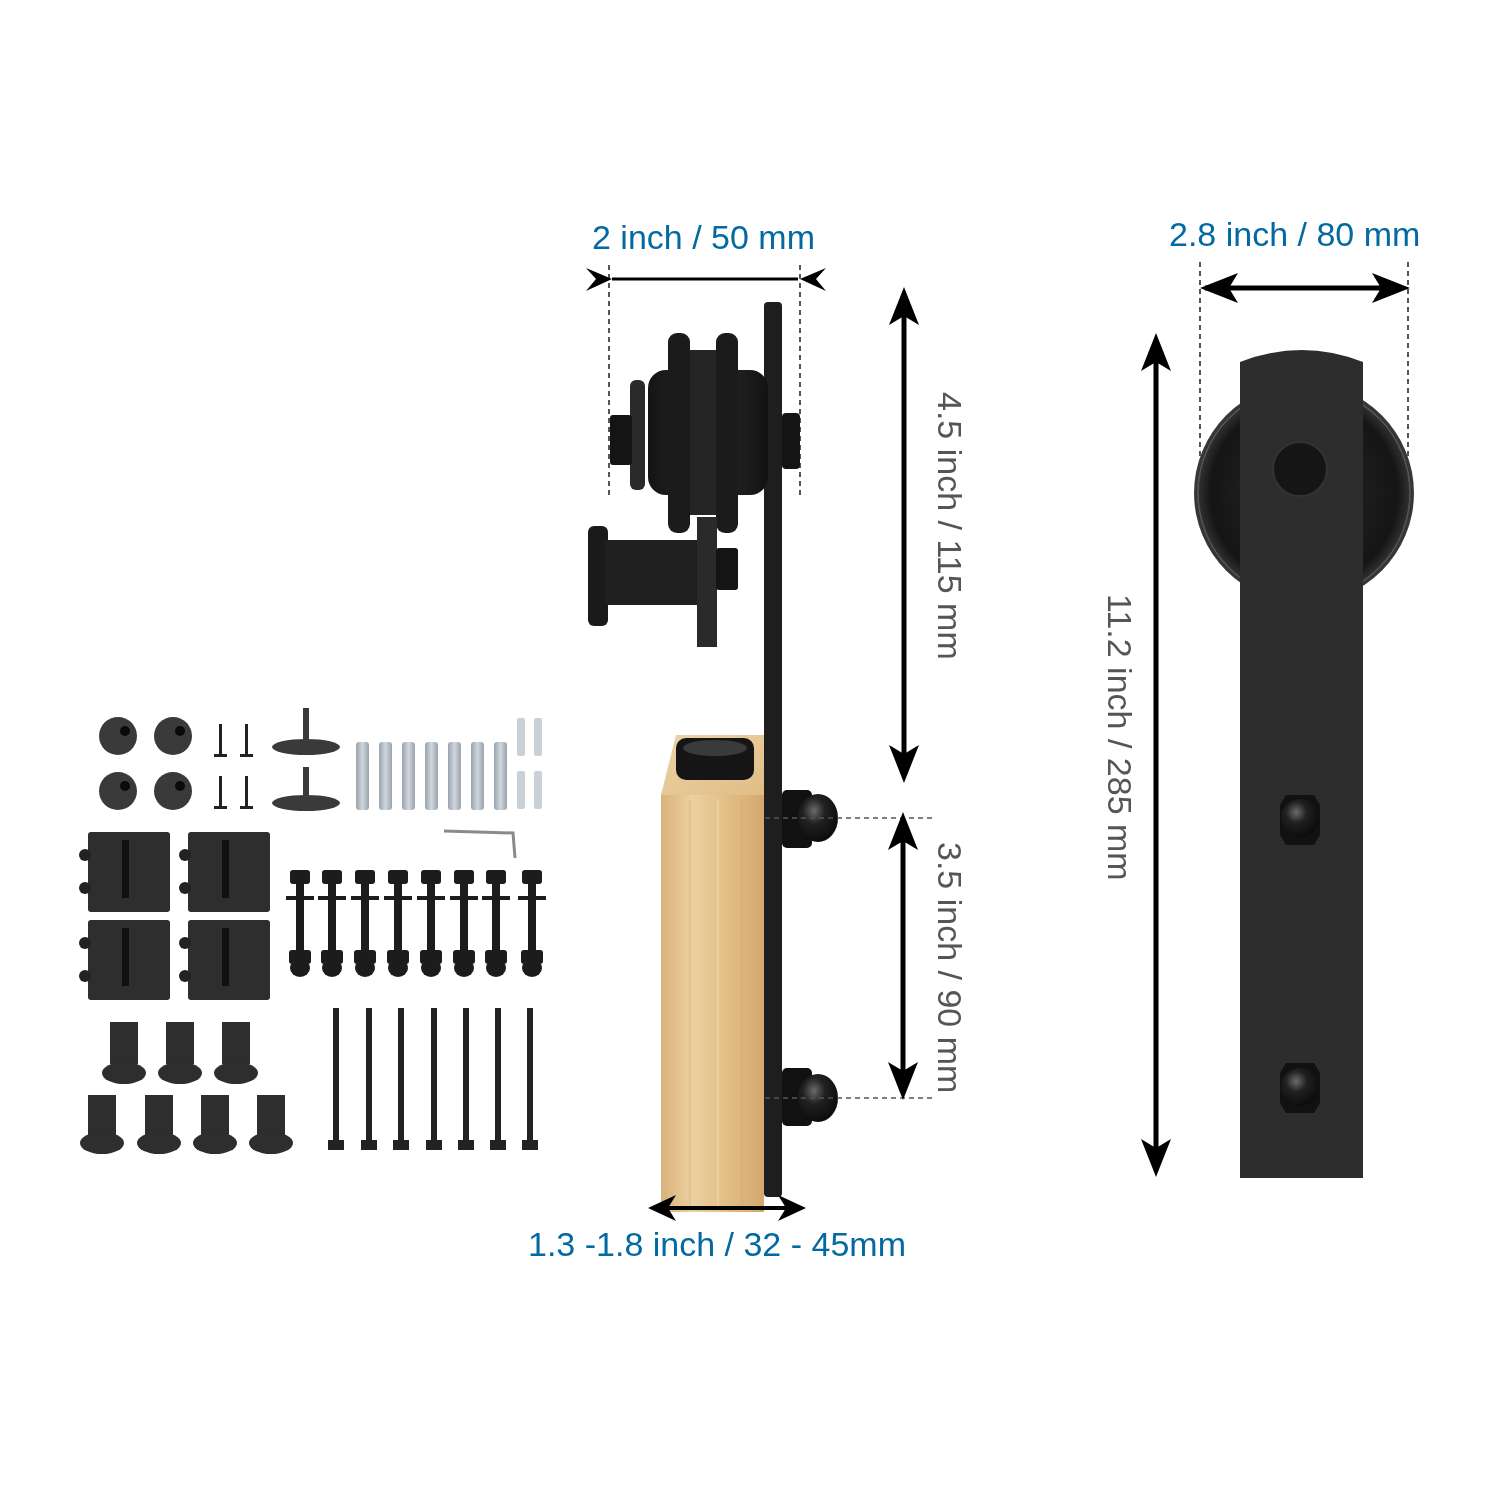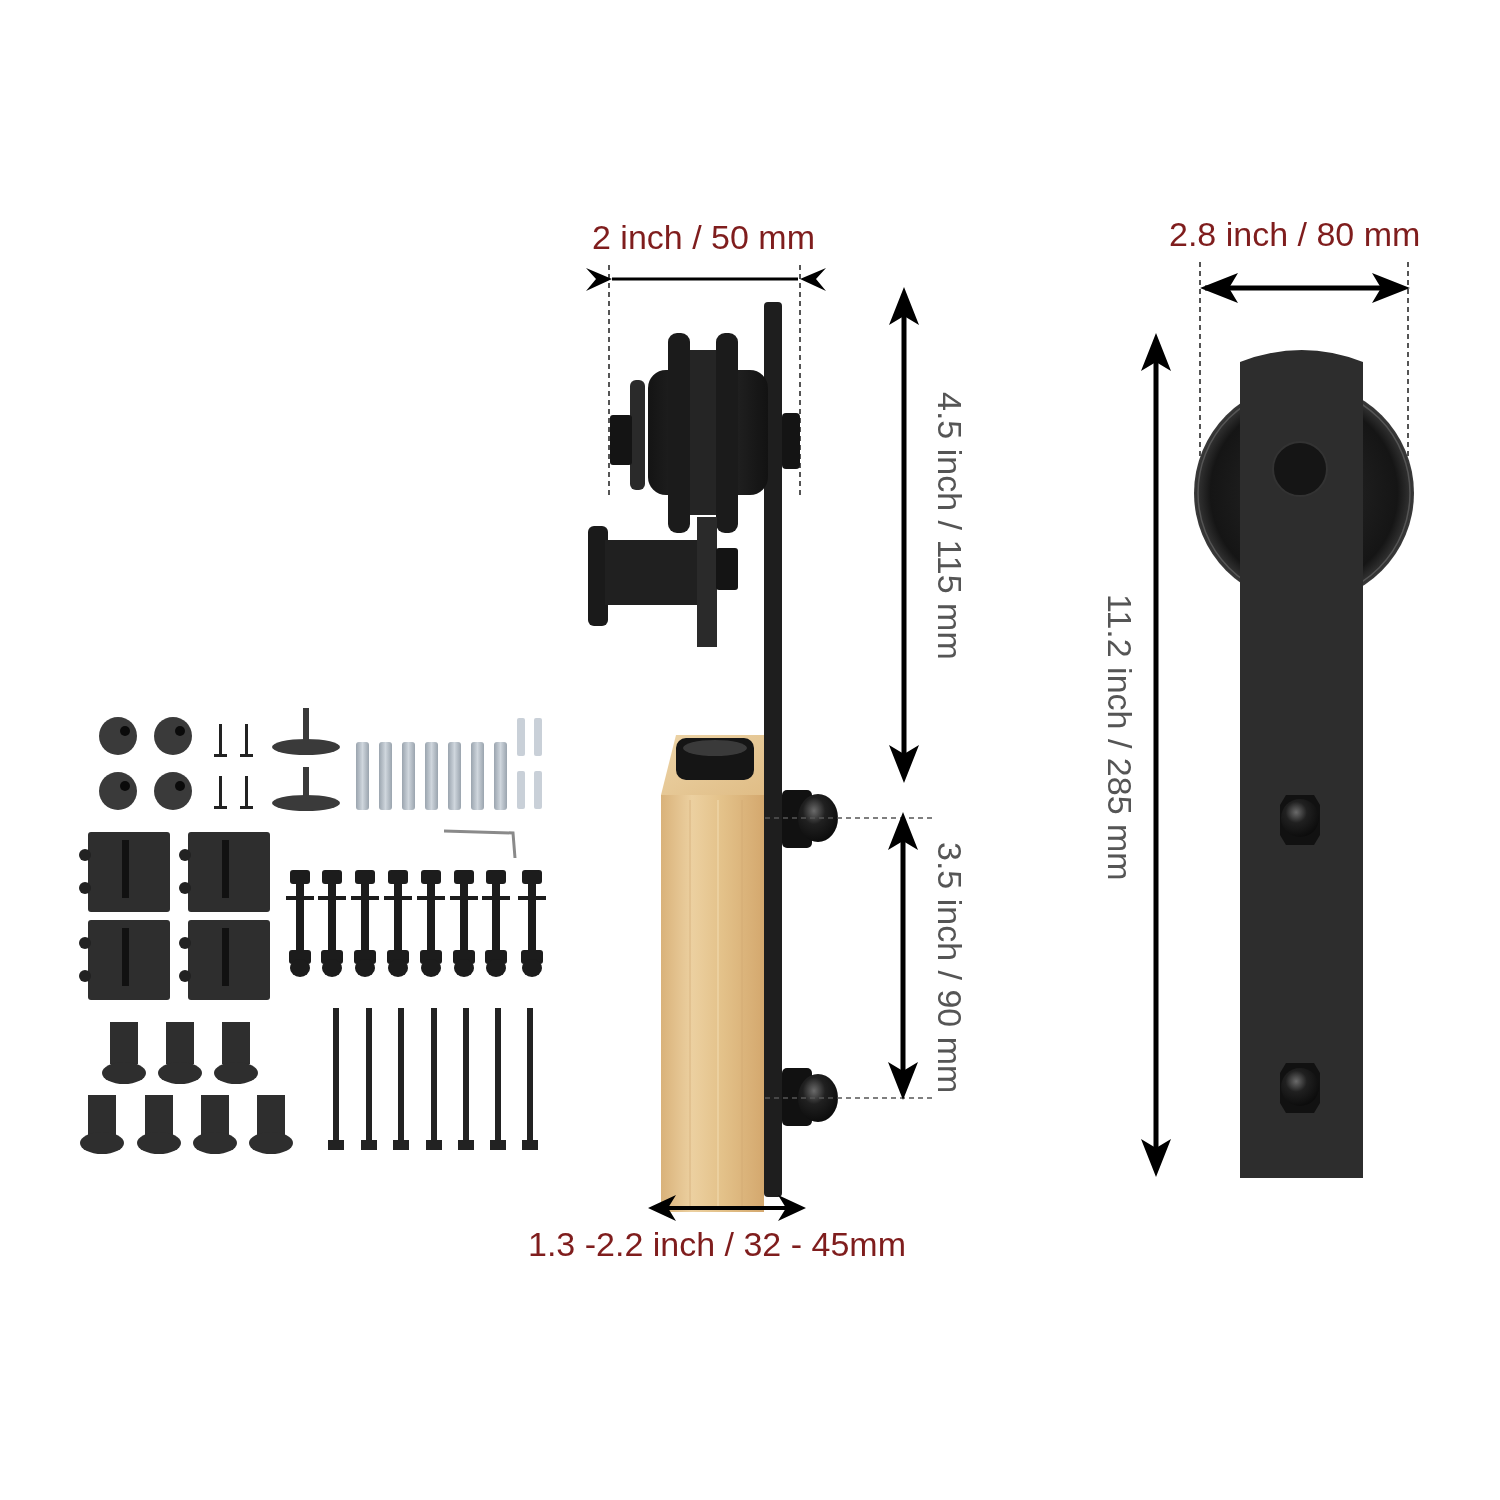"2 inch / 50 mm" .label { color: #7f1d1d -> #0369a1 }
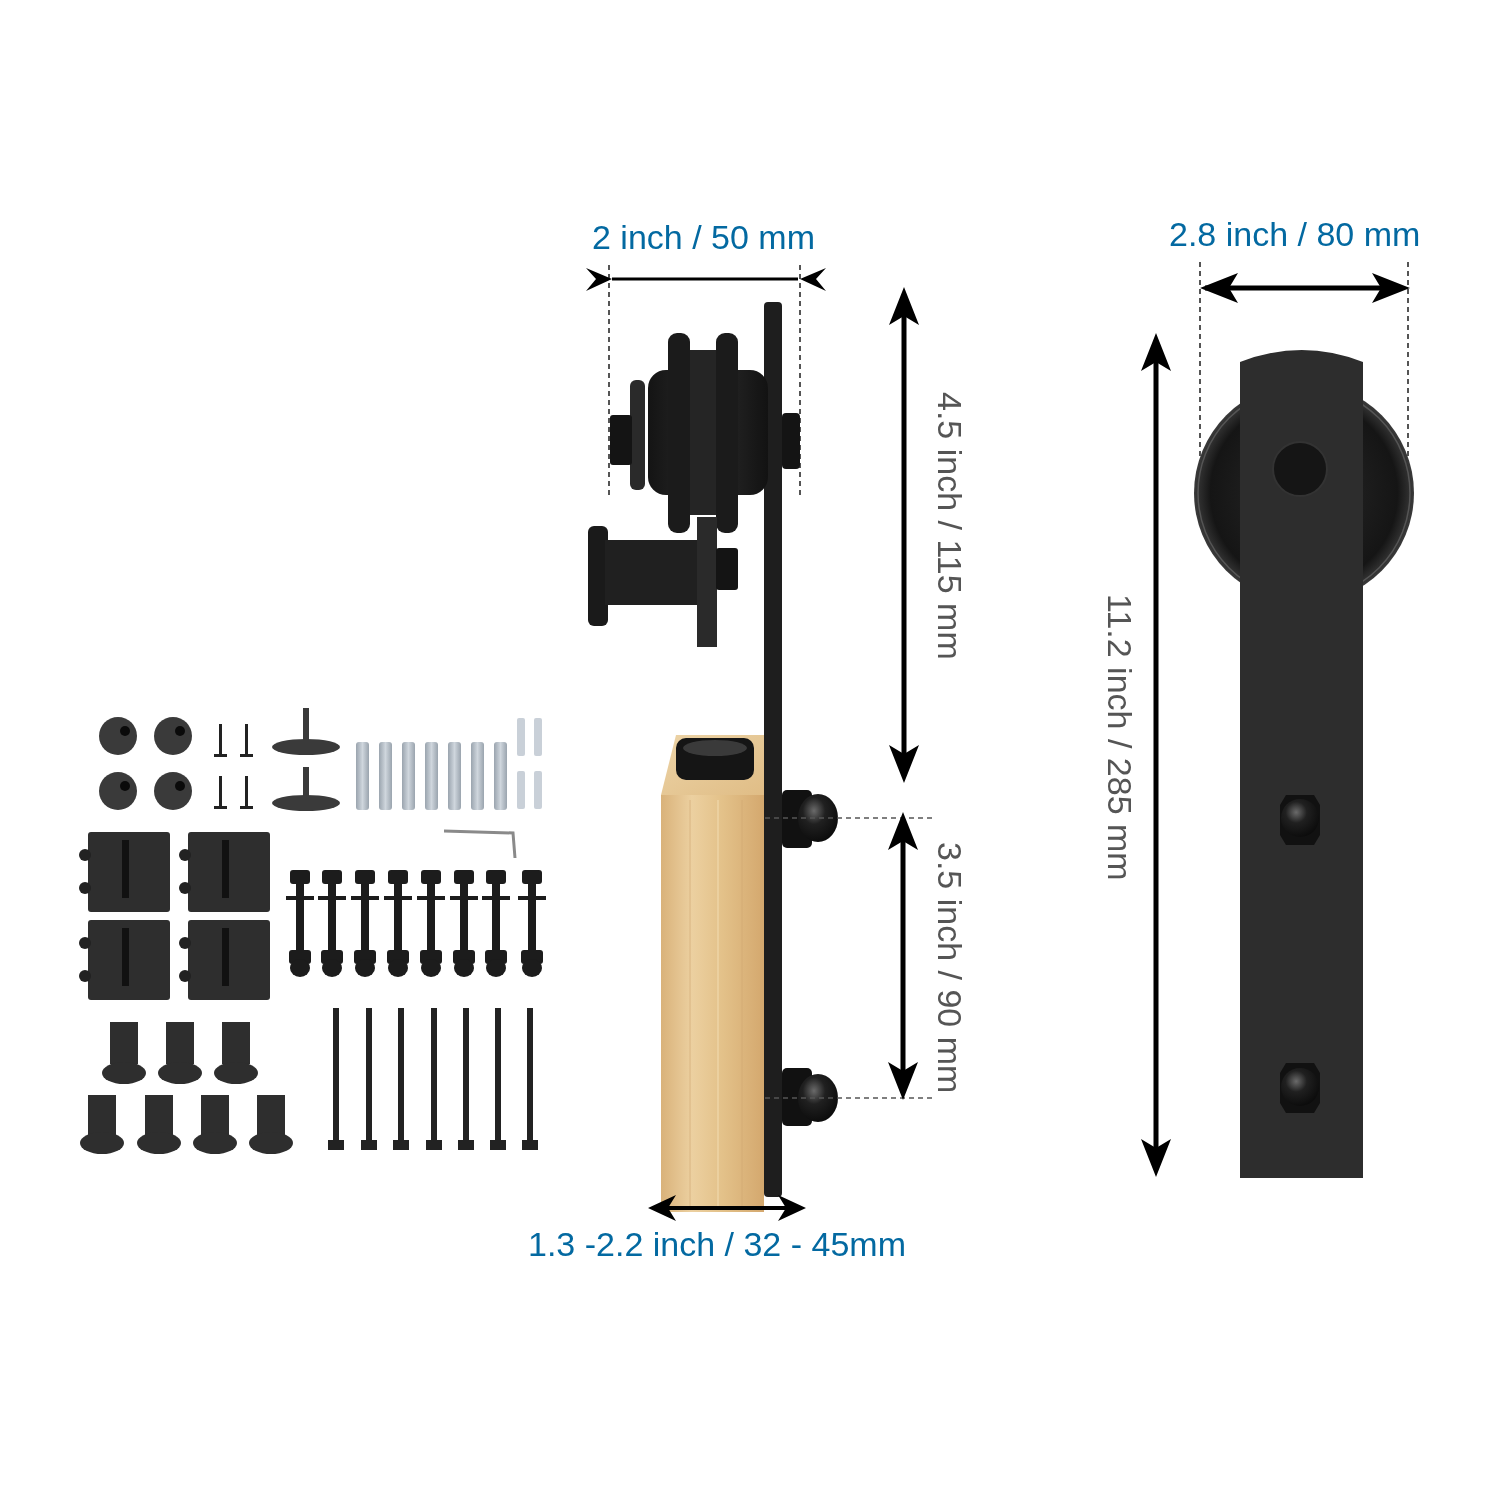"1.3 -2.2 inch / 32" div.label { text: -2.2 -> -1.8 }
